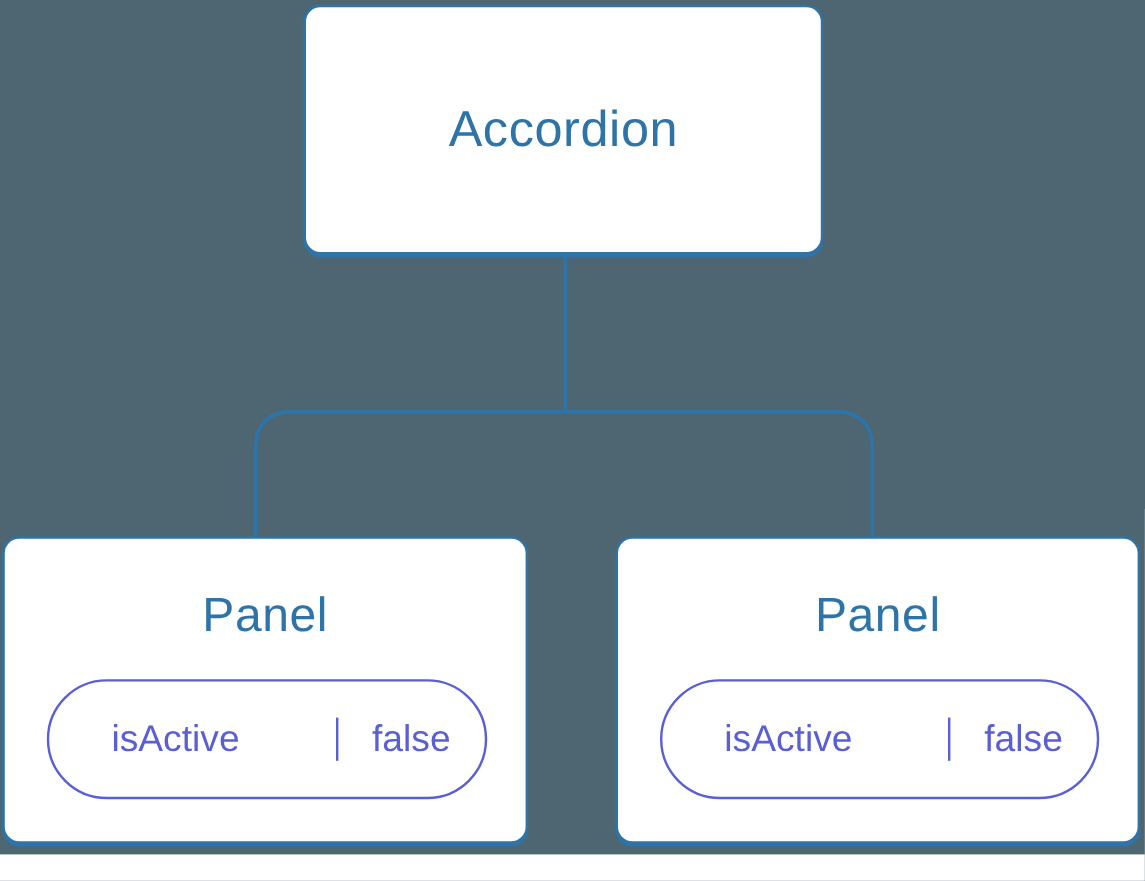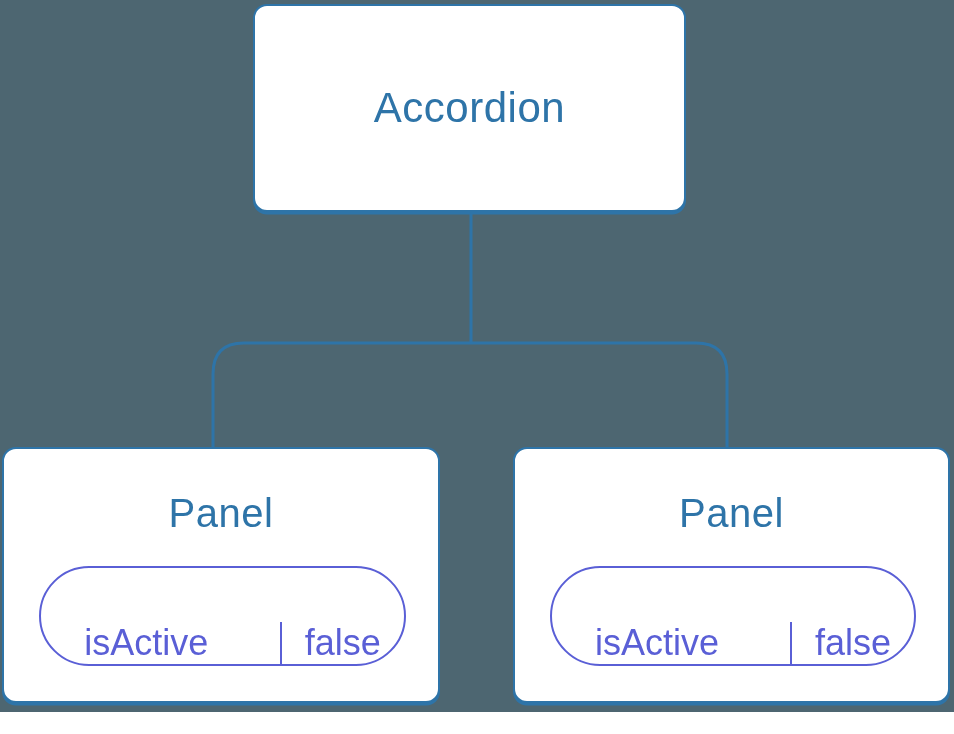"isActive" .state-pill { align-items: flex-end -> center; font-size: 36px -> 31px }
